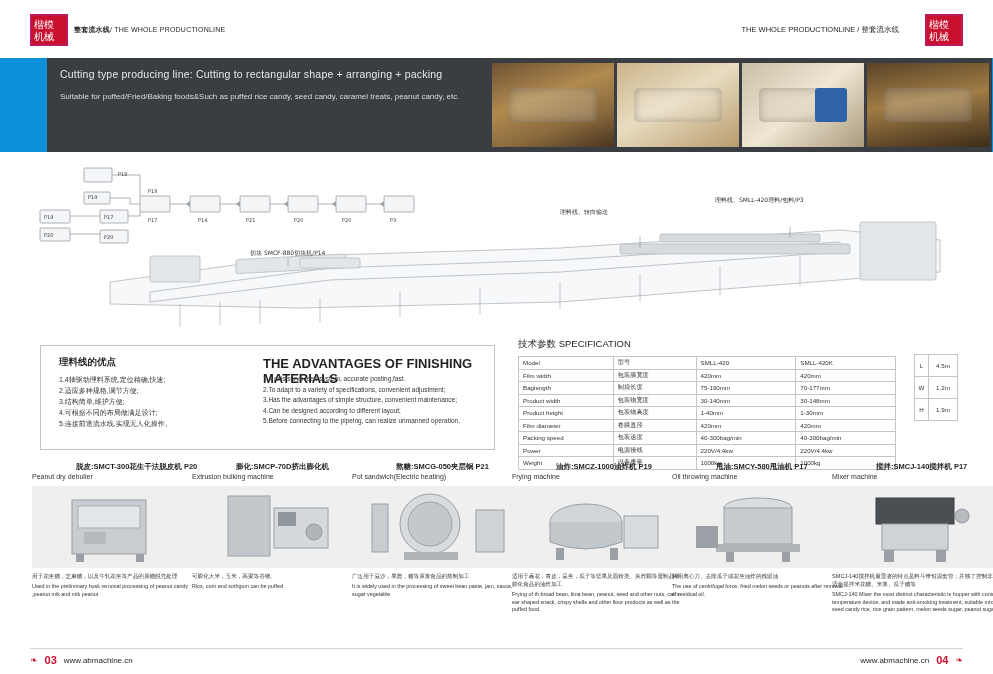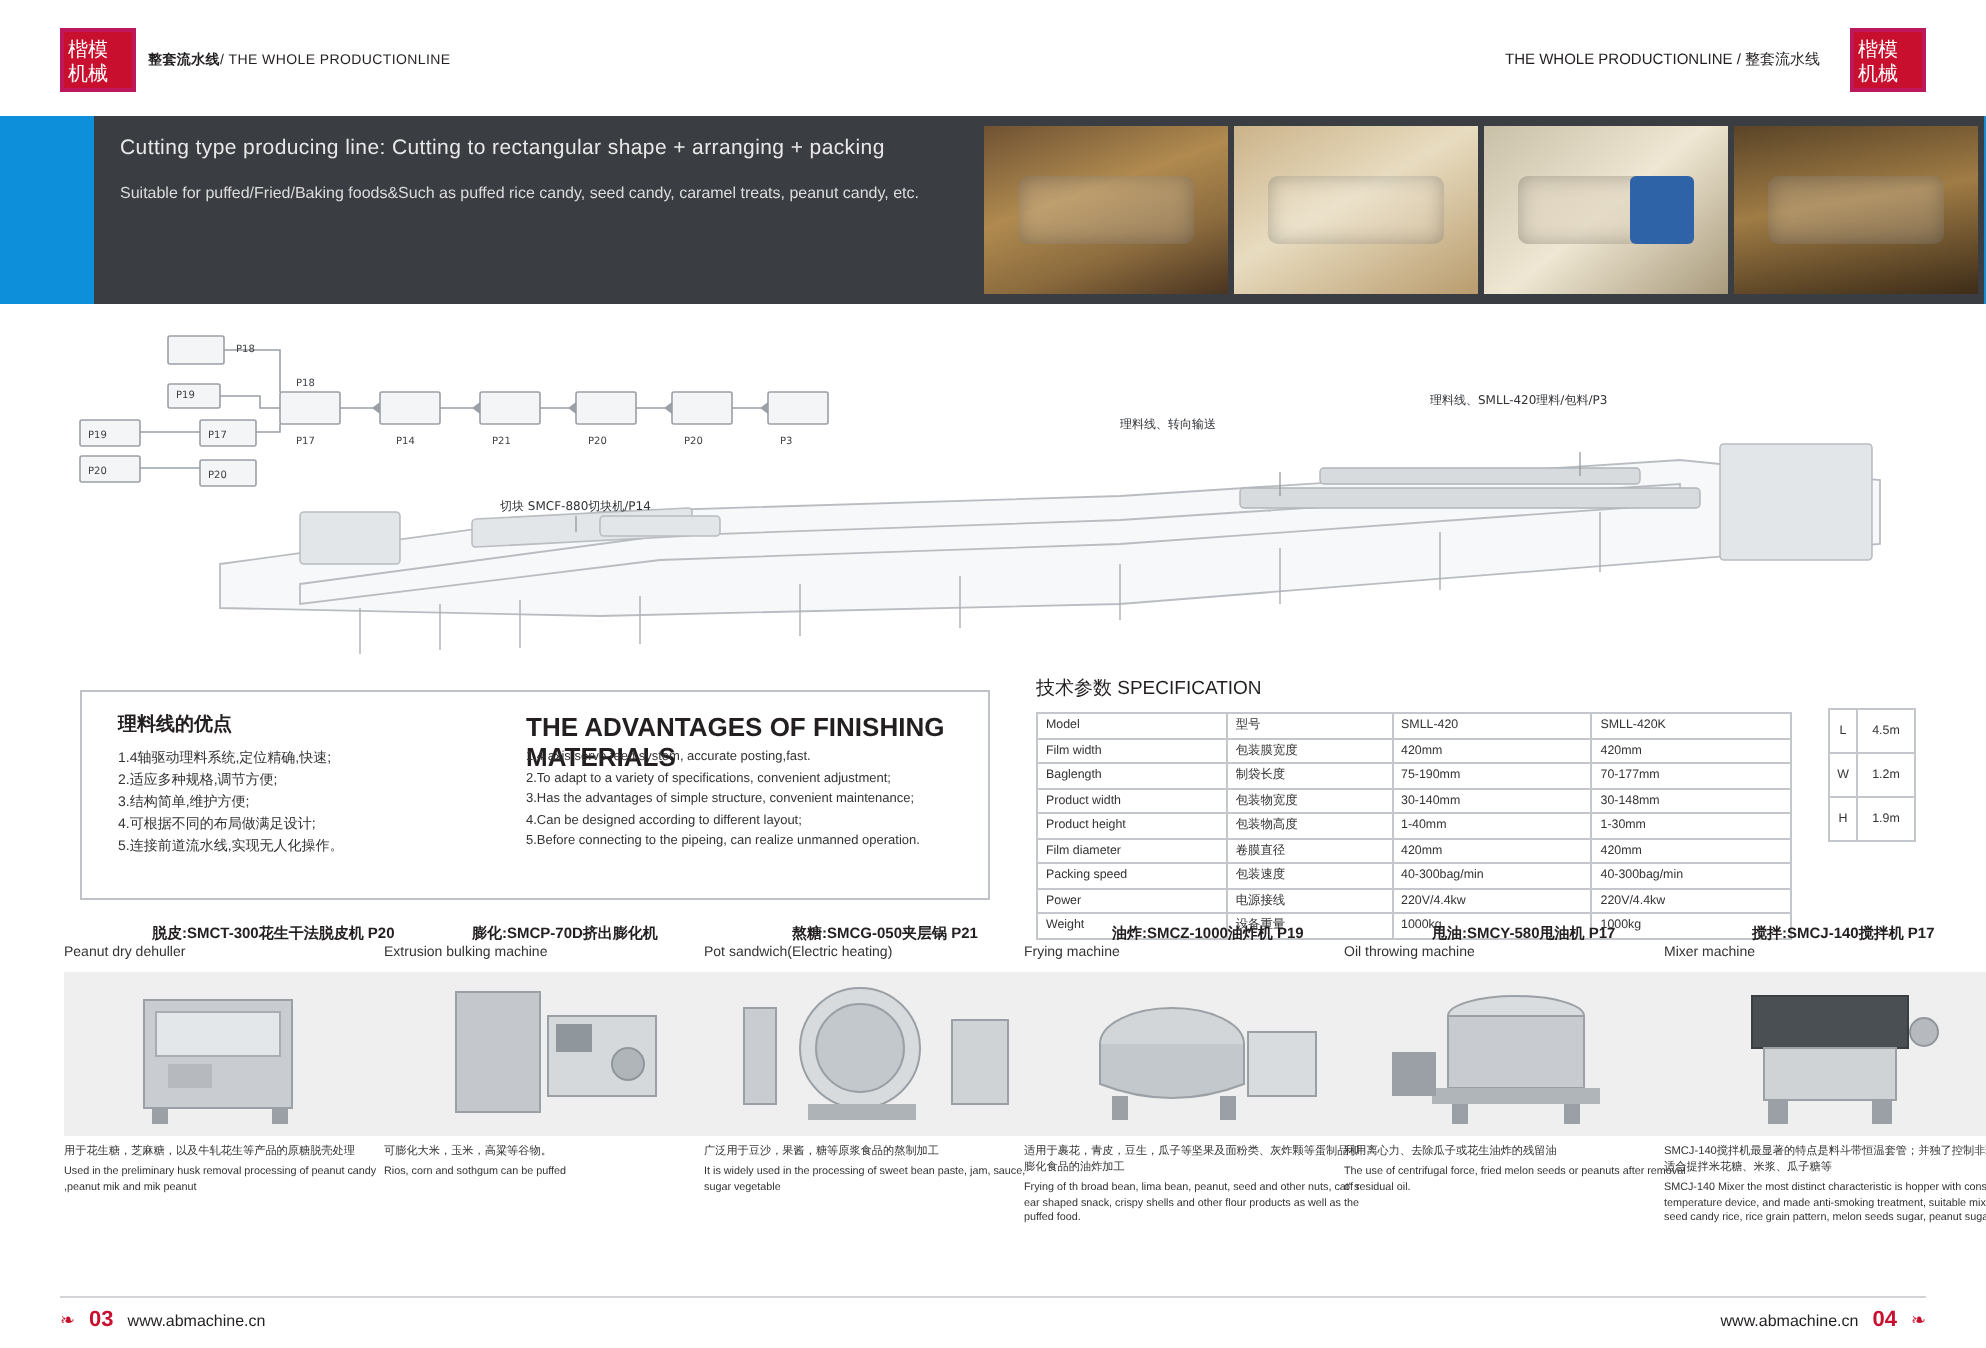"THE WHOLE PRODUCTIONLINE / 整套流水线" .header-right-text { margin-right: 15px -> 26px }
